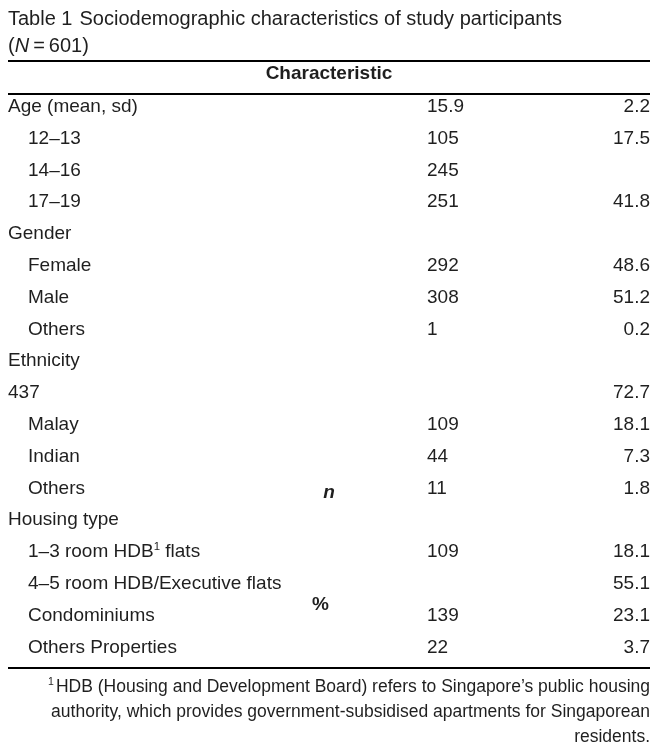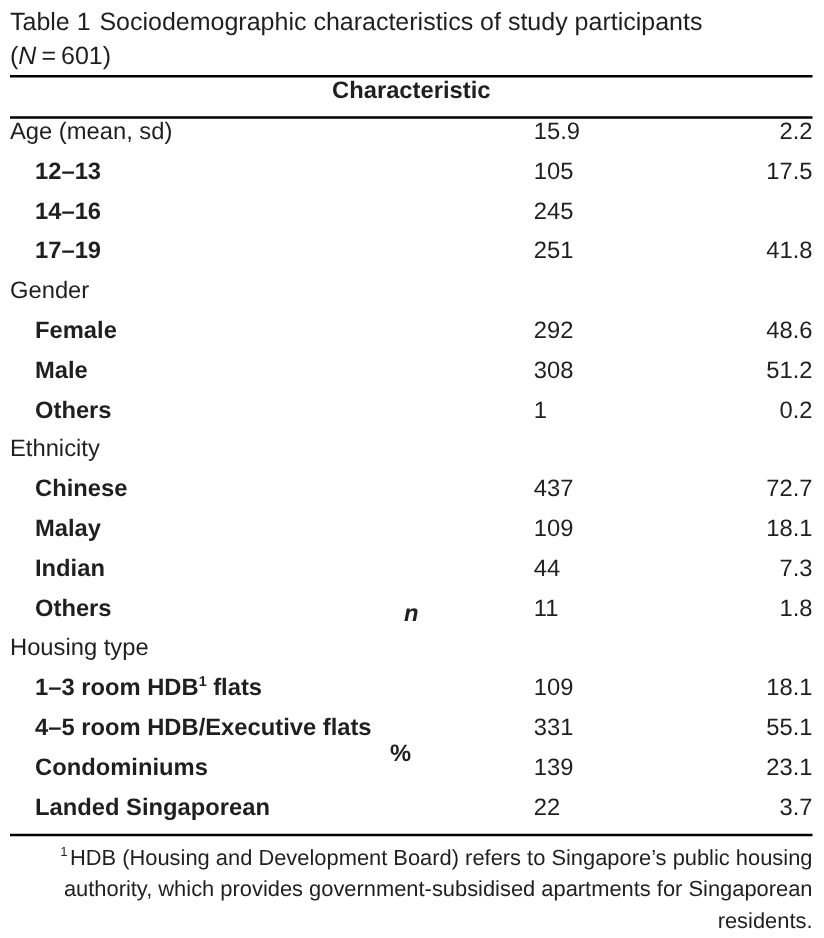"12–13" .trow .col-label.indent { font-weight: bold -> none }
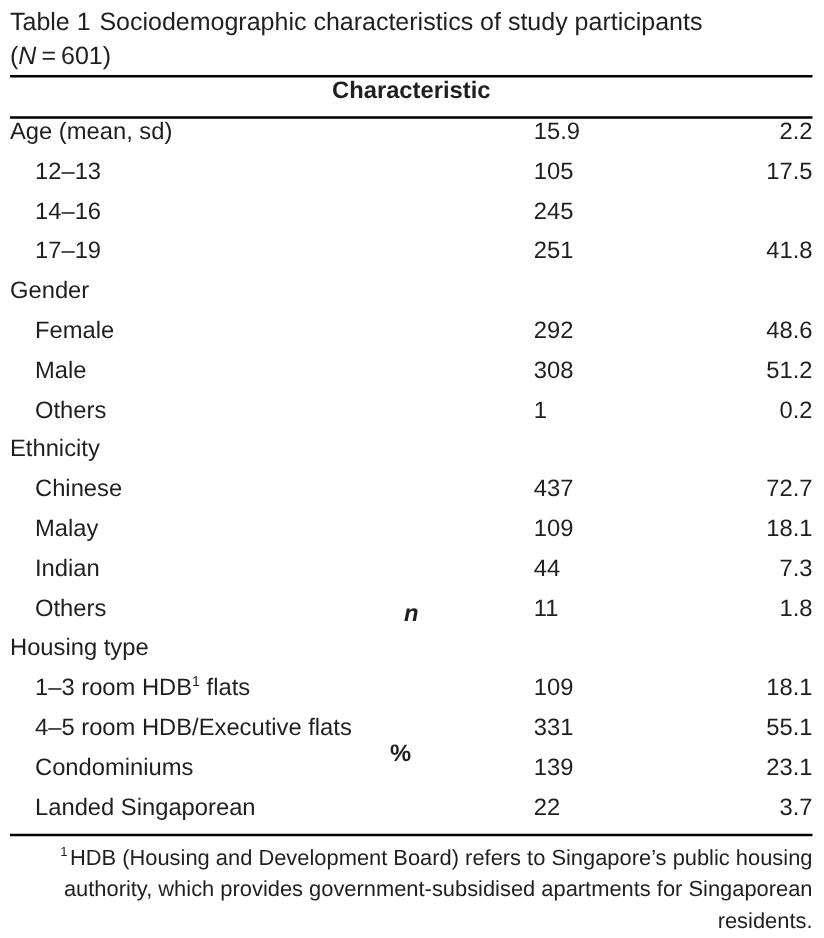"Chinese" div.col-label { html: <div><span>Chinese</span><sup></sup><span></span></div> -> none }
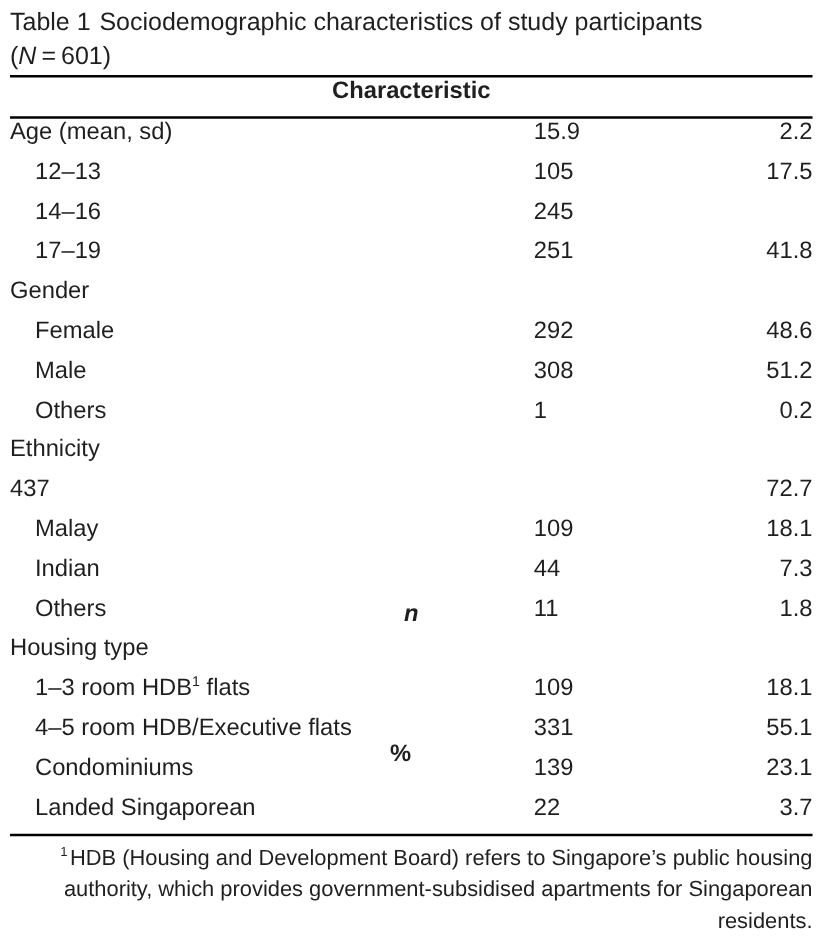"331" div.col-n { html: <div>331</div> -> none }
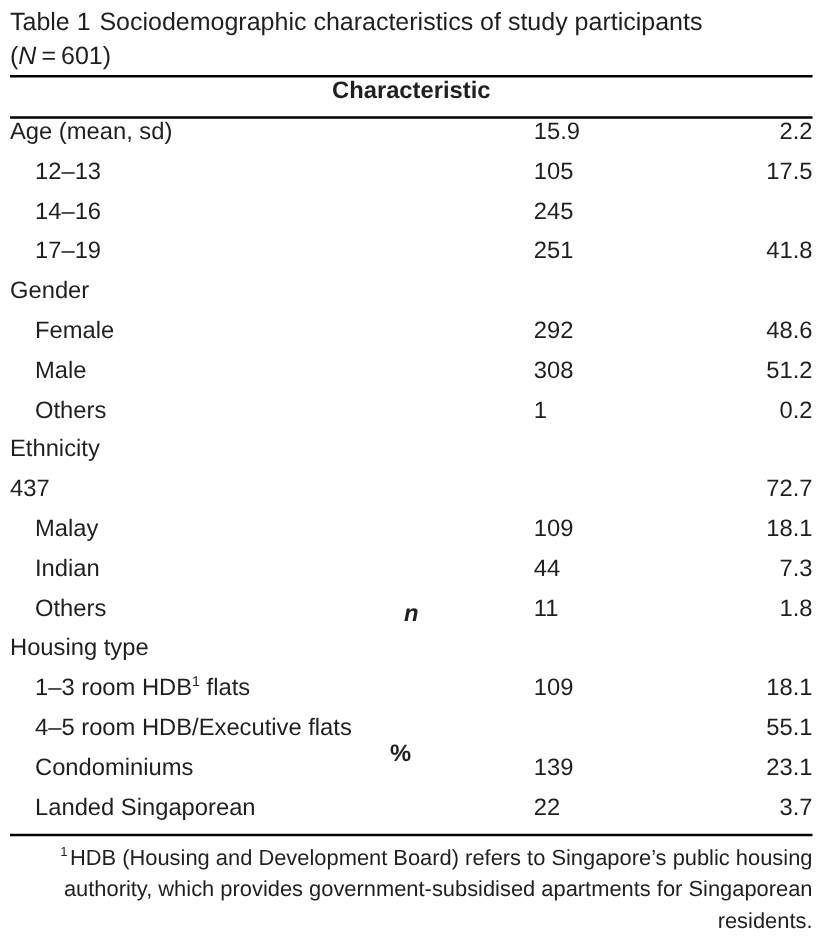"Landed Singaporean" span.lbl { text: Landed Singaporean -> Others Properties }
